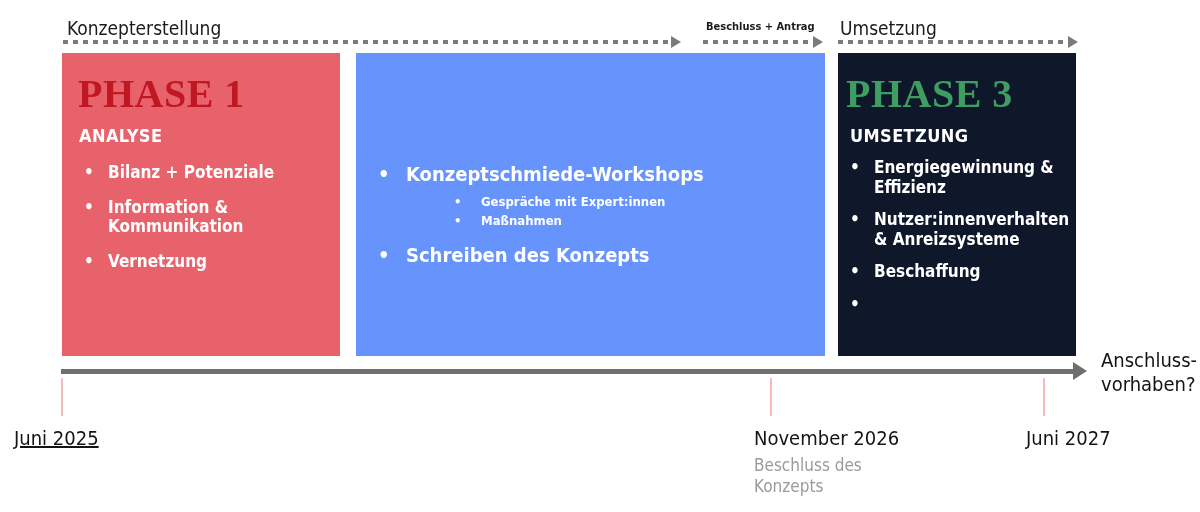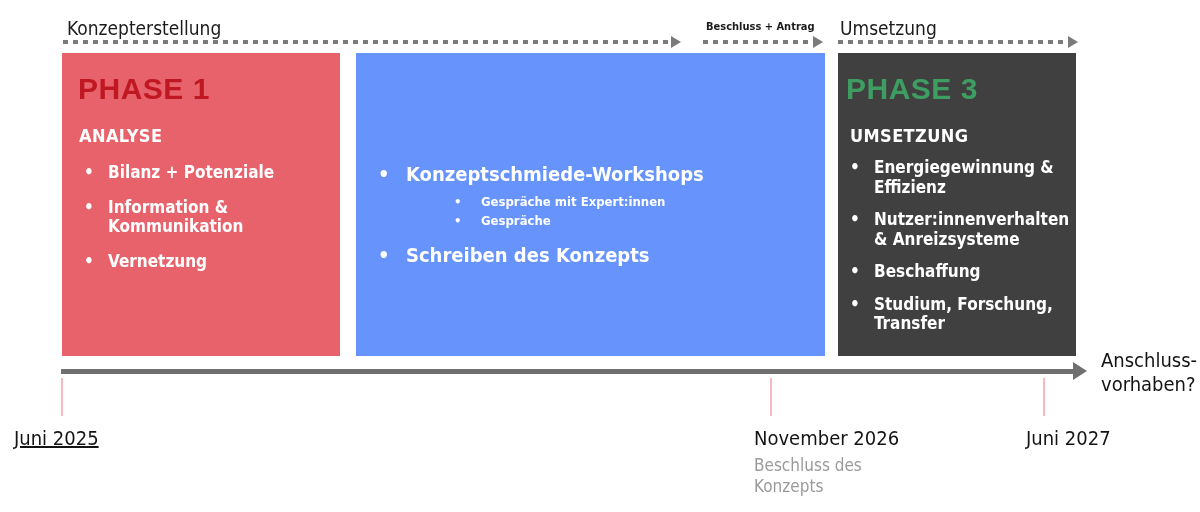"PHASE 1" .phase-title { font-family: Liberation Sans, sans-serif -> Liberation Serif, serif; font-size: 30px -> 40px }
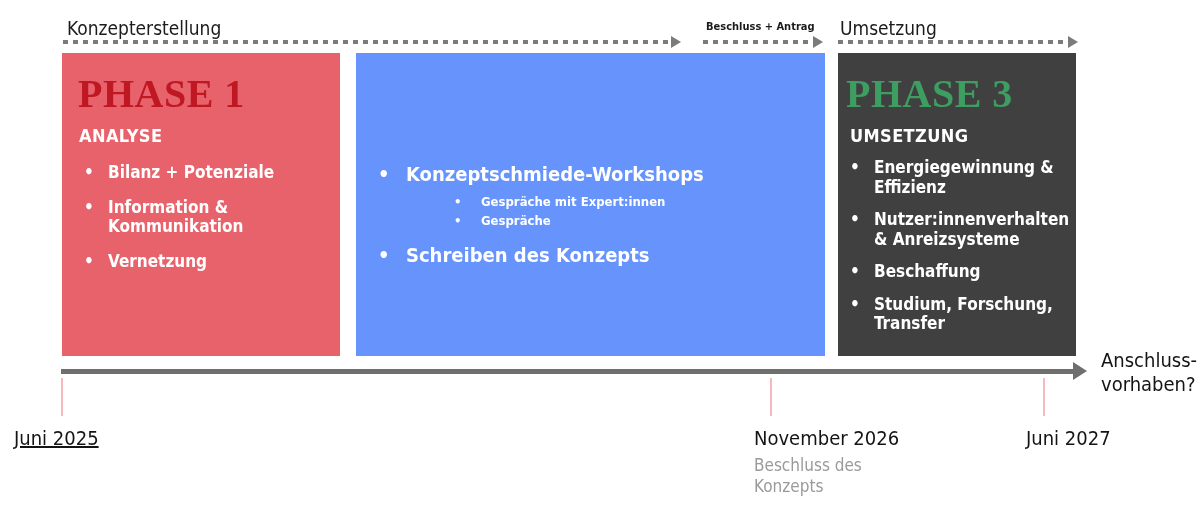"PHASE 3" div.phase { background: #404040 -> #0f172a }
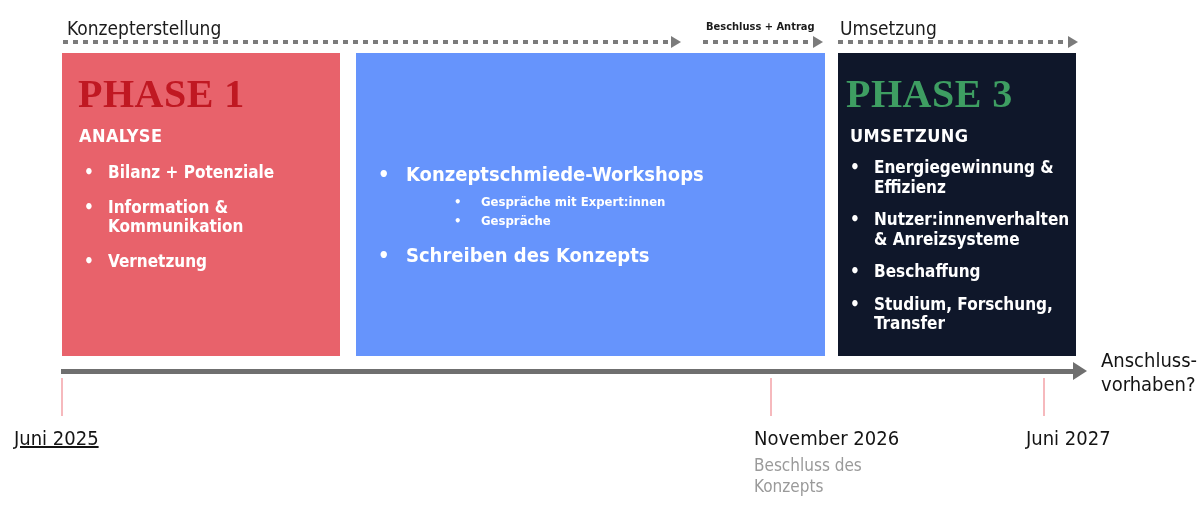"Gespräche" span { text: Gespräche -> Maßnahmen }
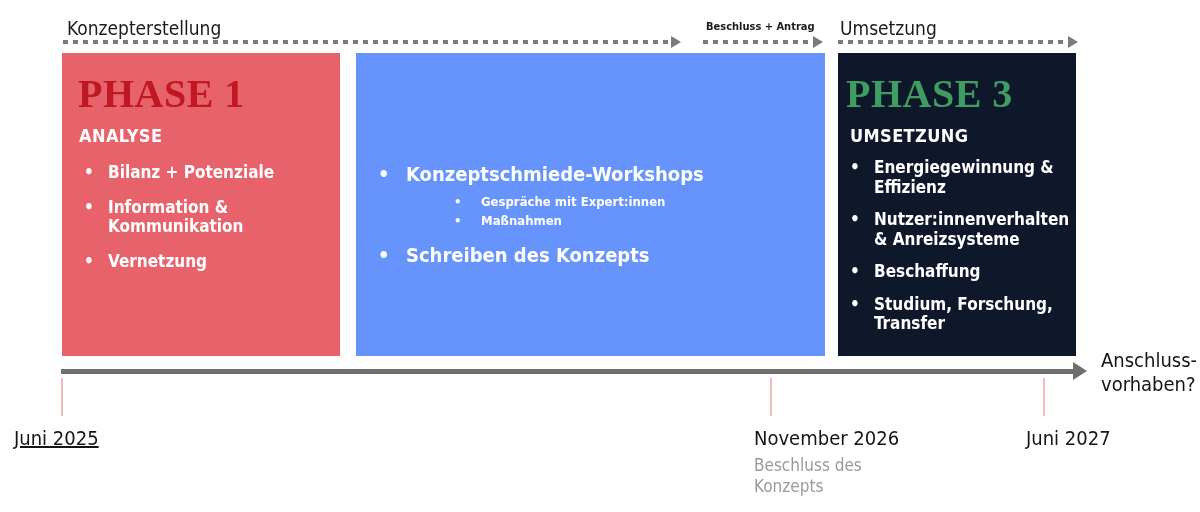"Studium, Forschung, Transfer" span { html: <span>Studium, Forschung, Transfer</span> -> none }
